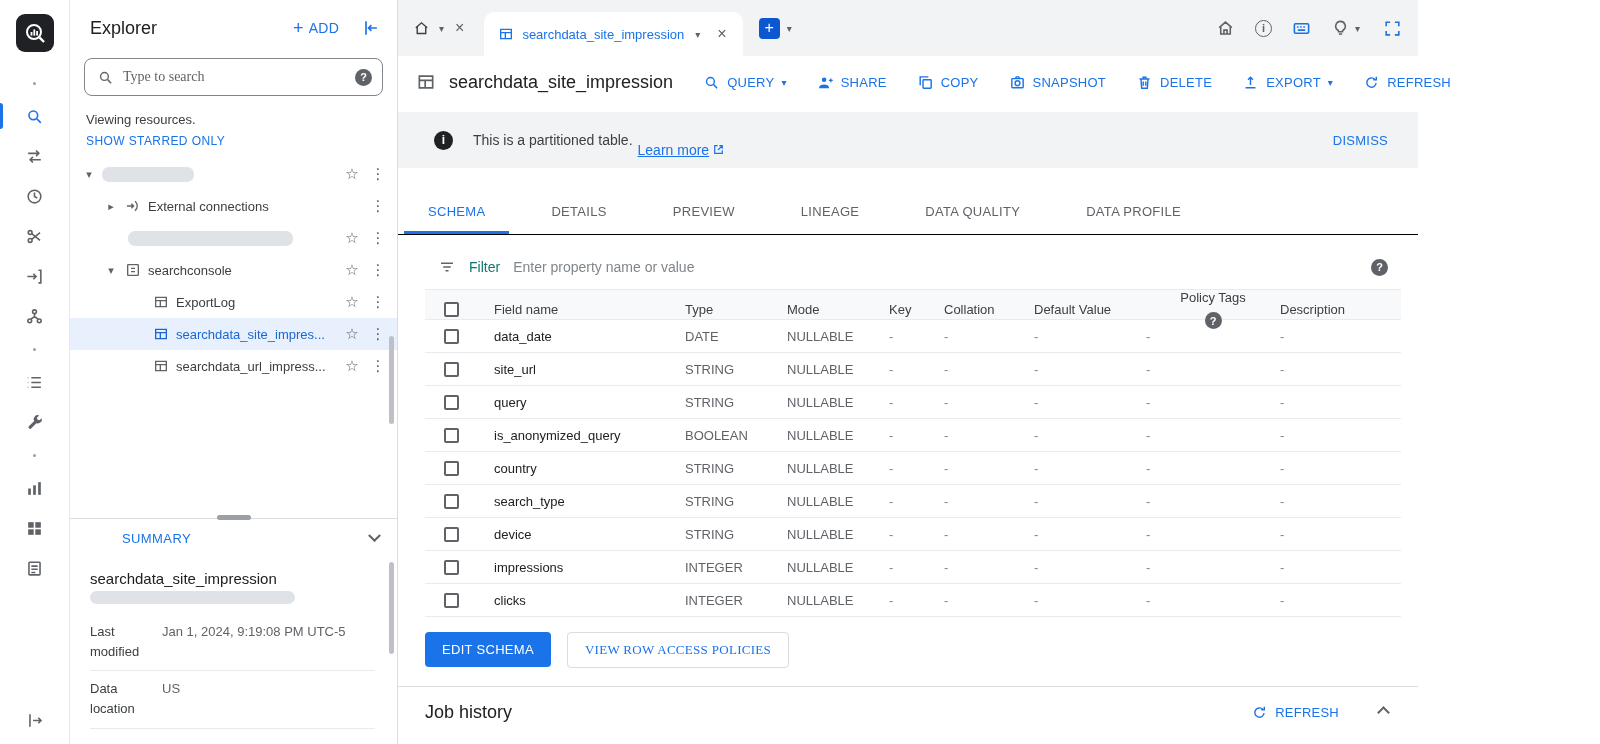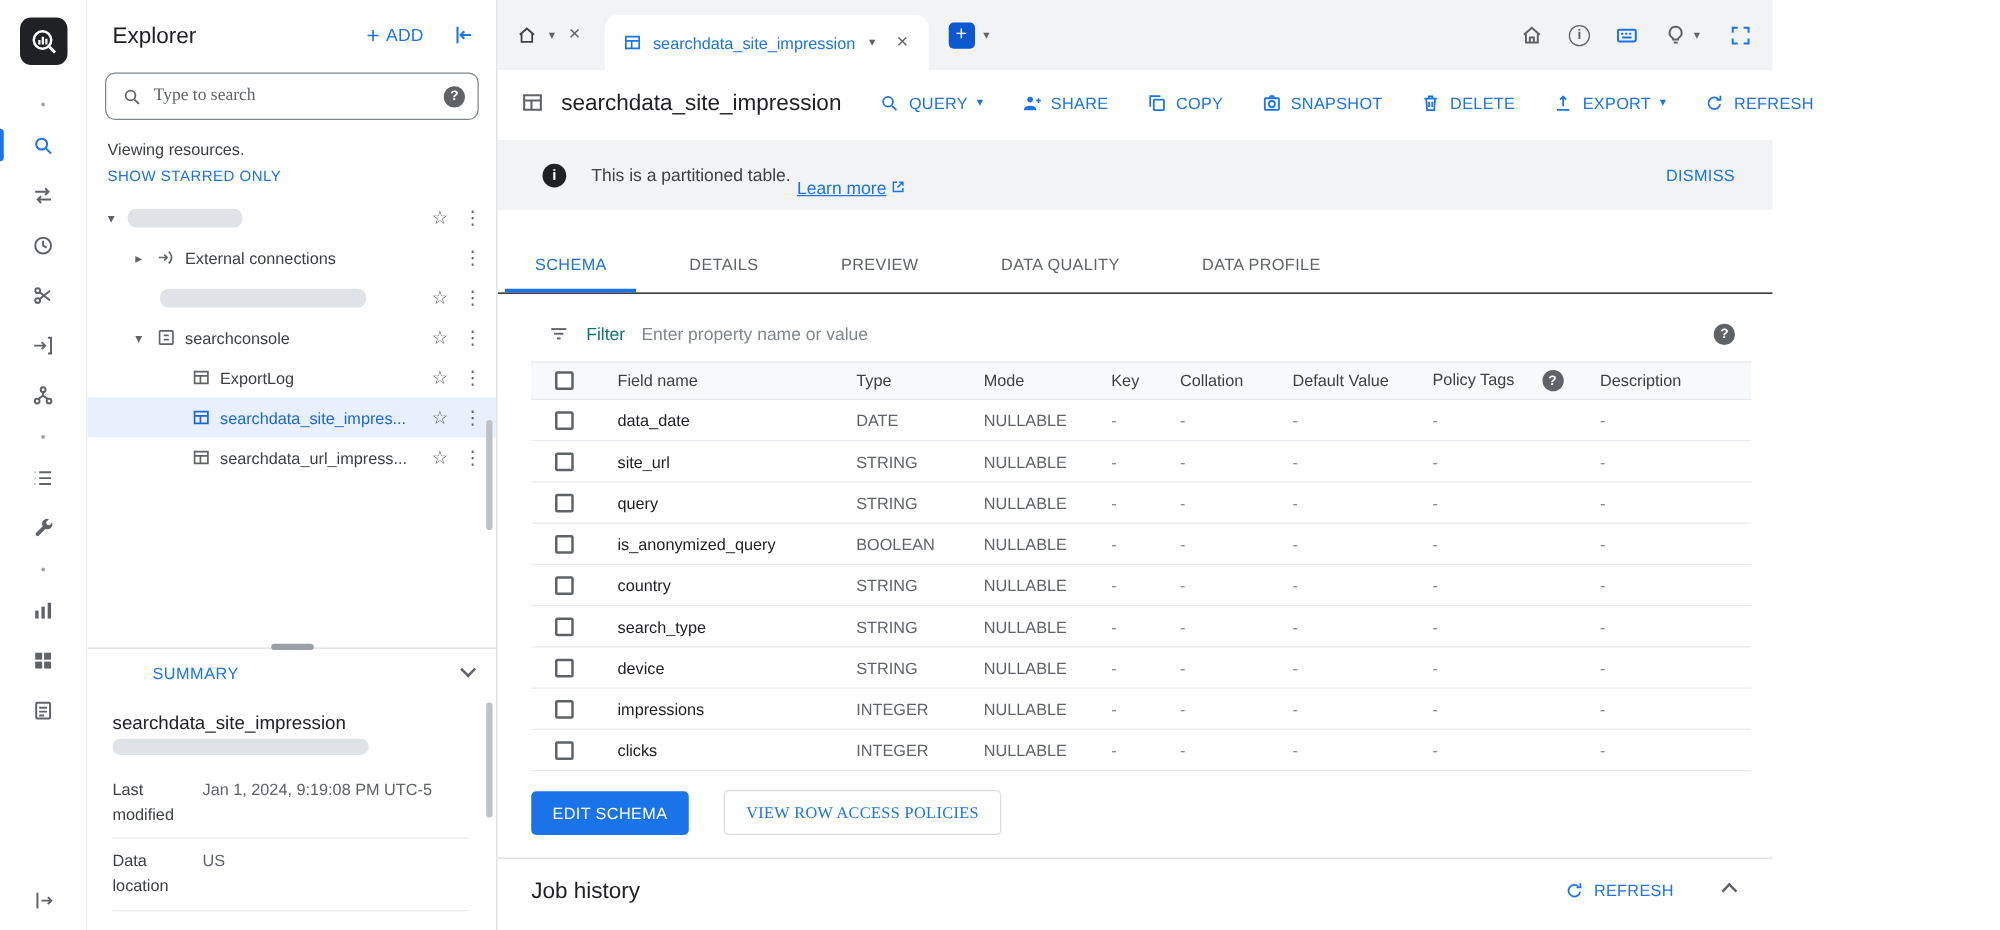"LINEAGE" span.vtab { html: none -> <span>LINEAGE</span> }
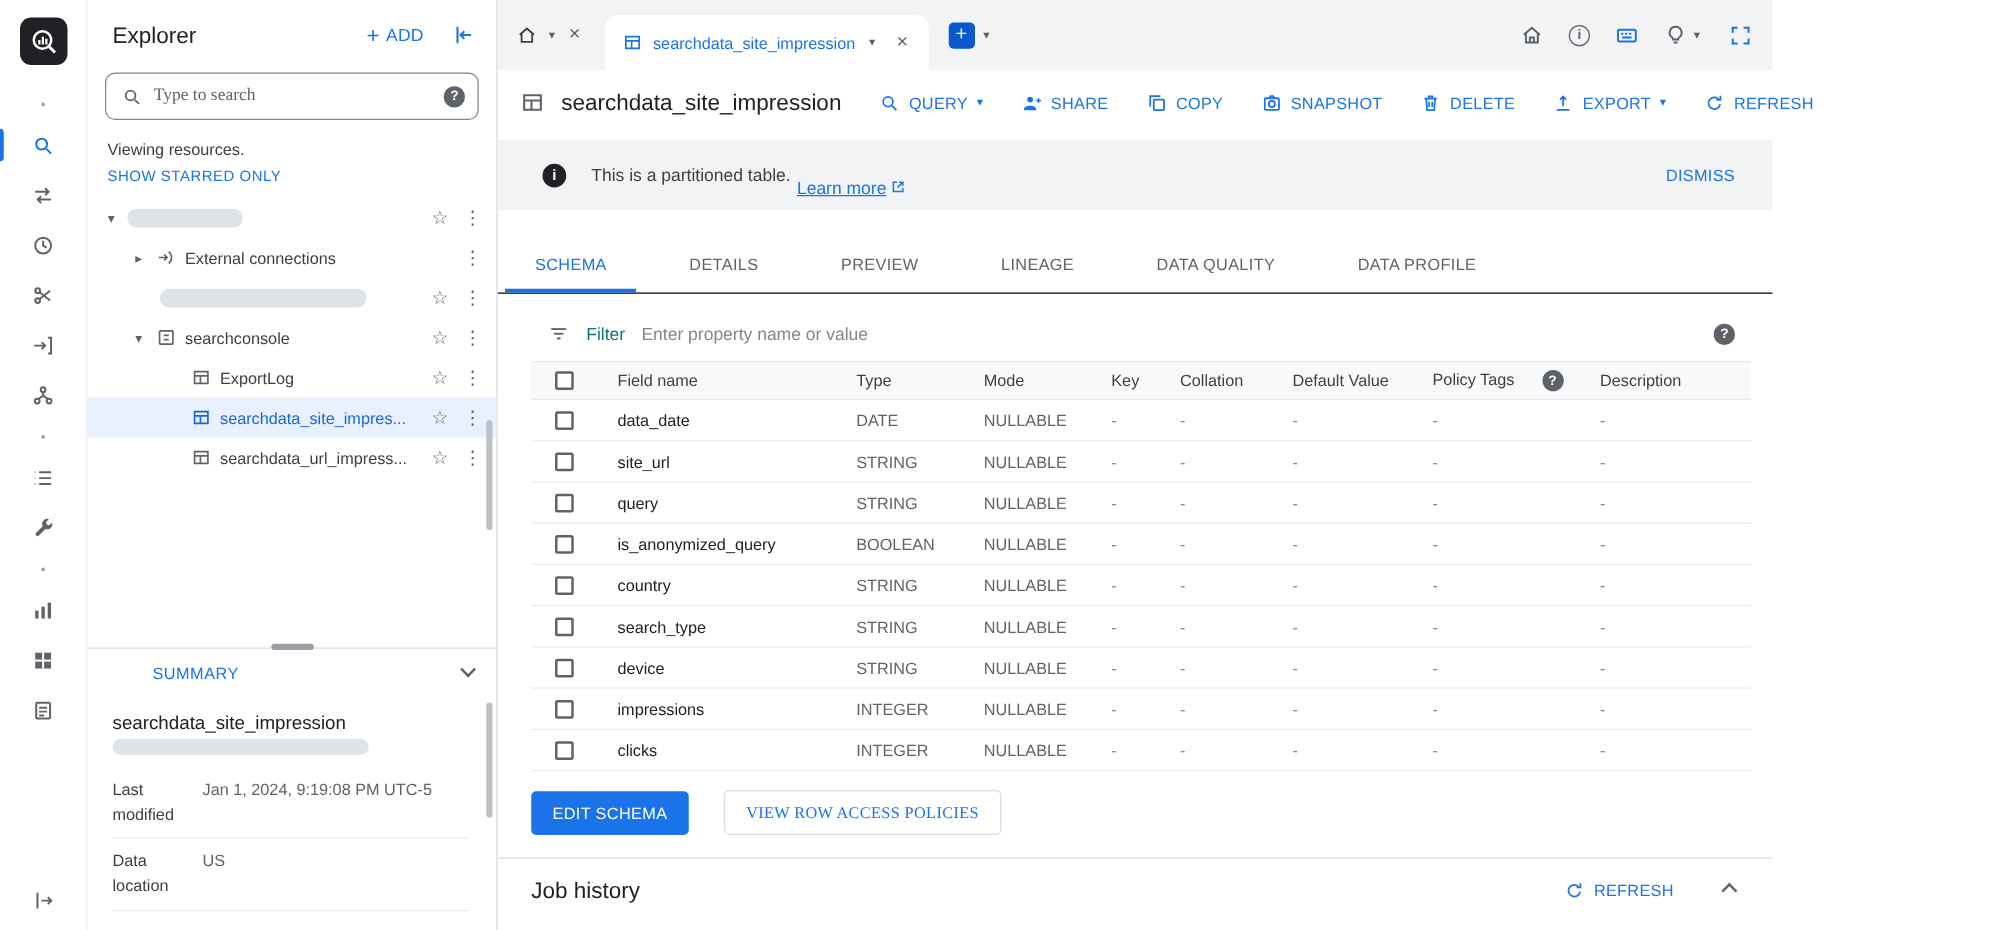"Policy Tags" .c-policy { align-items: none -> center; flex-direction: none -> column; gap: 22px -> 7px }
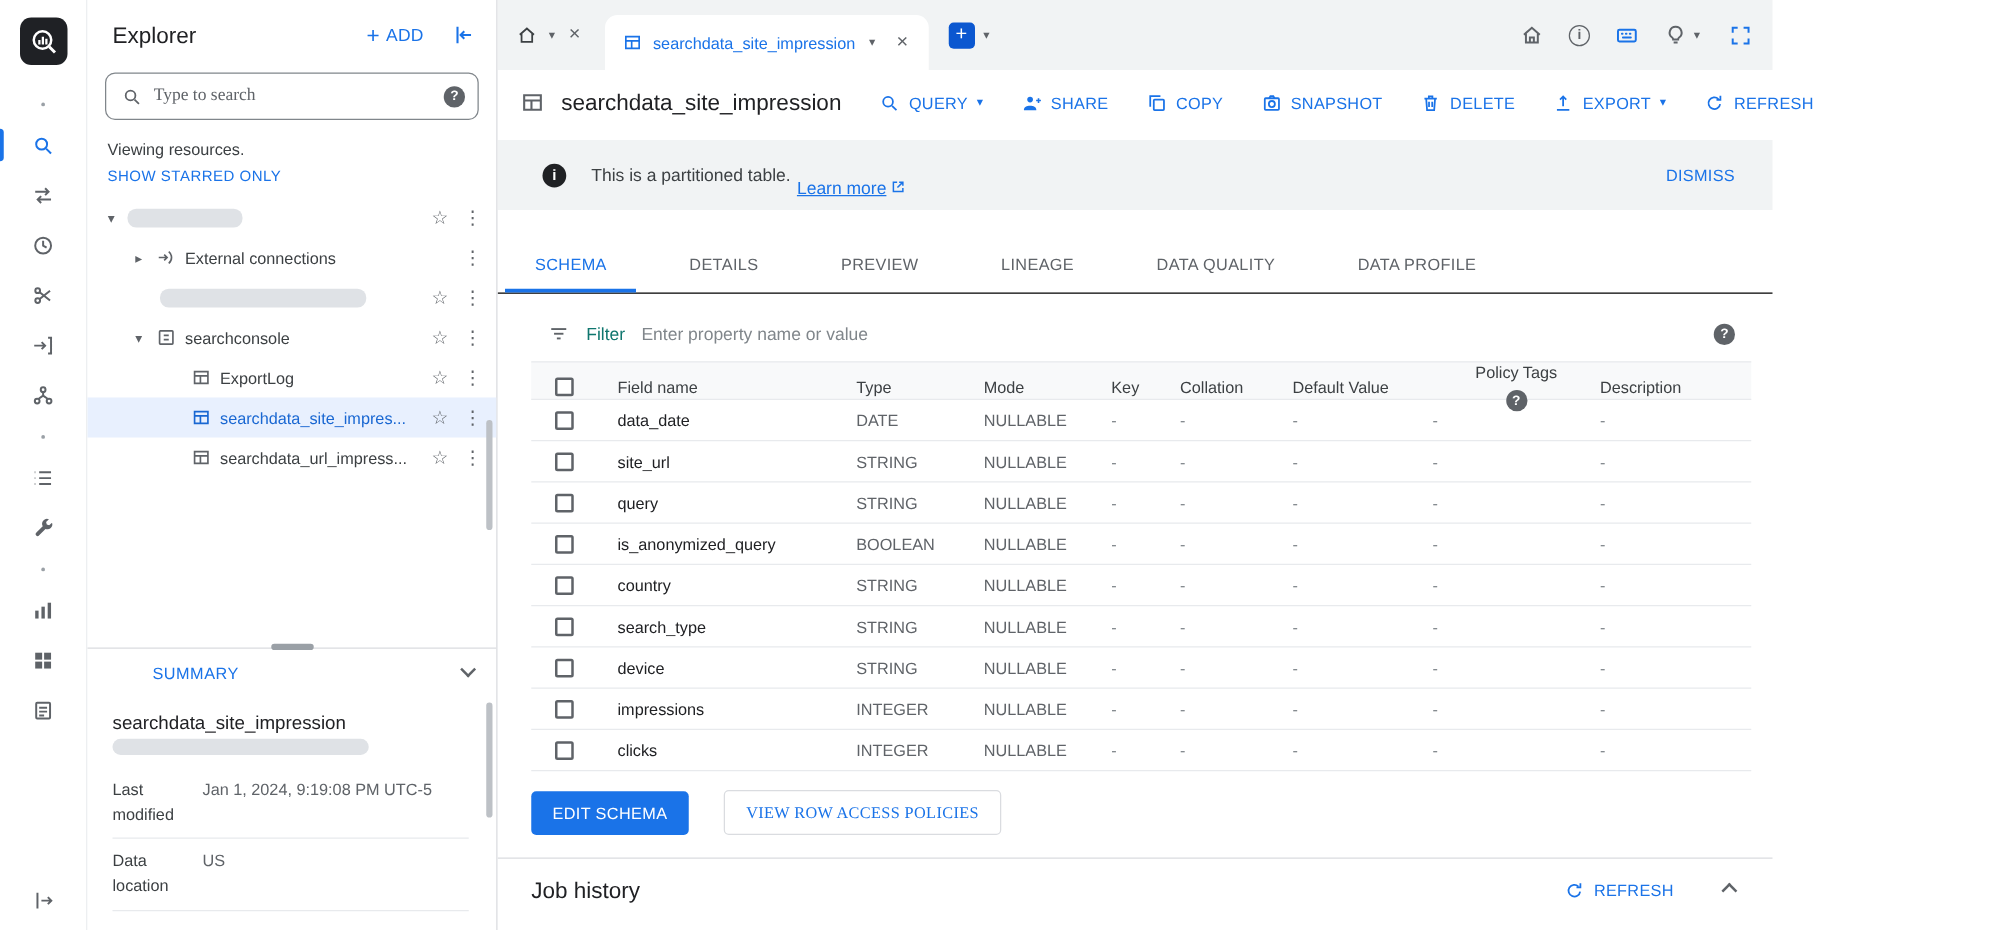"EDIT SCHEMA" .btnrow { align-items: center -> flex-start; gap: 28px -> 16px }
